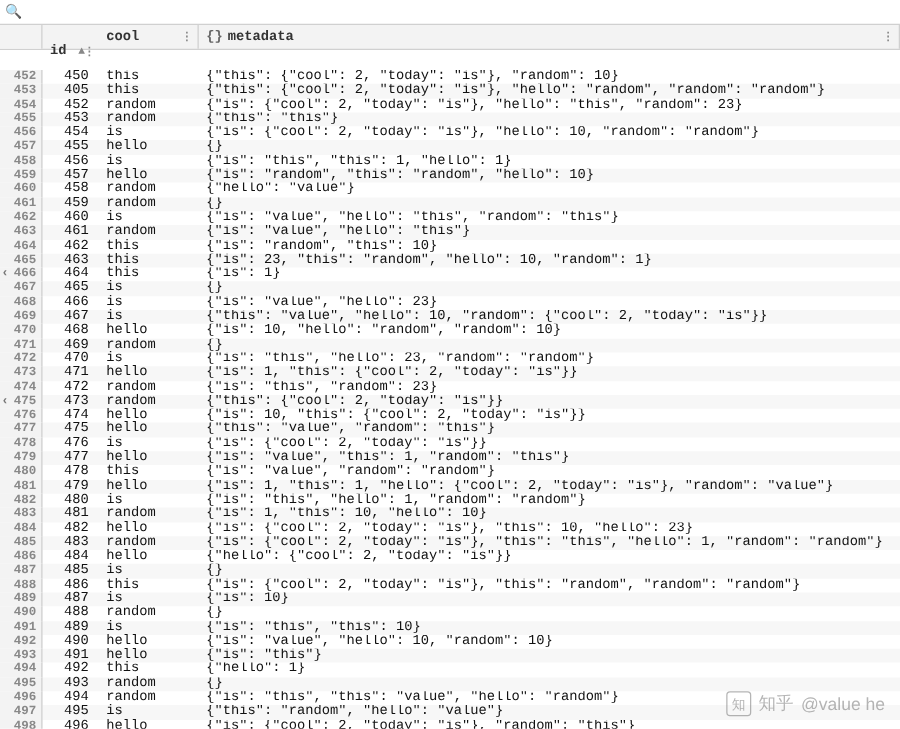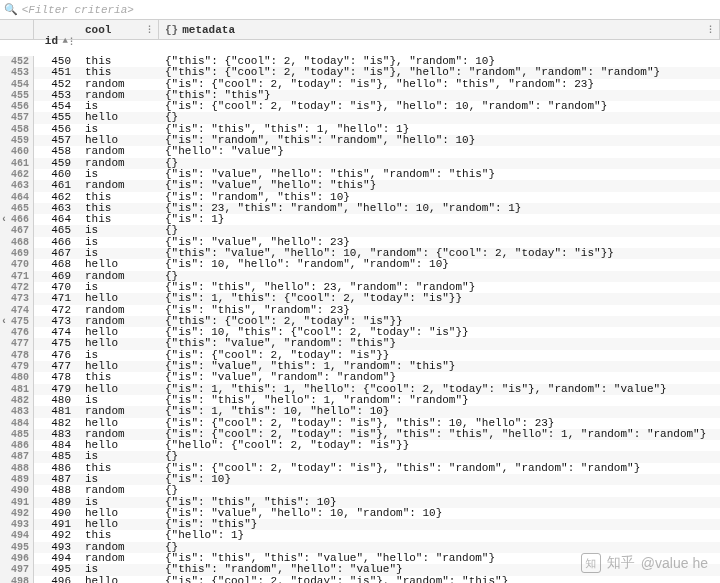"<Filter criteria>" input { html: <input> -> none }
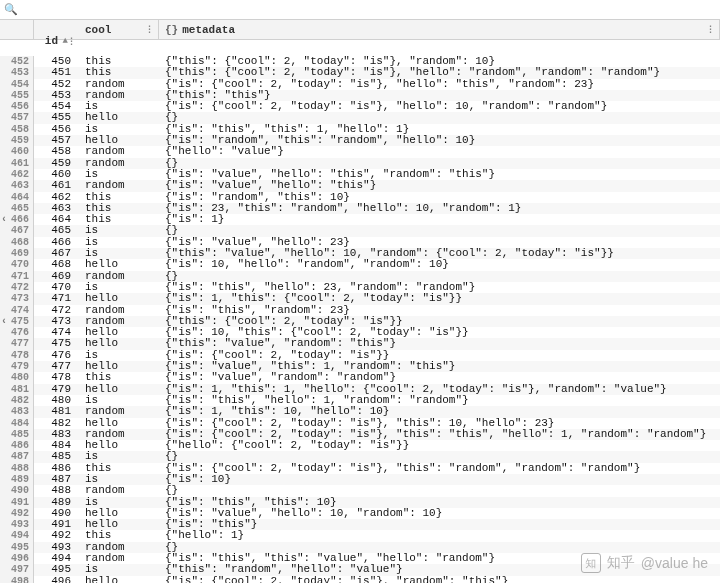"id" .col-id { justify-content: flex-end -> flex-start }
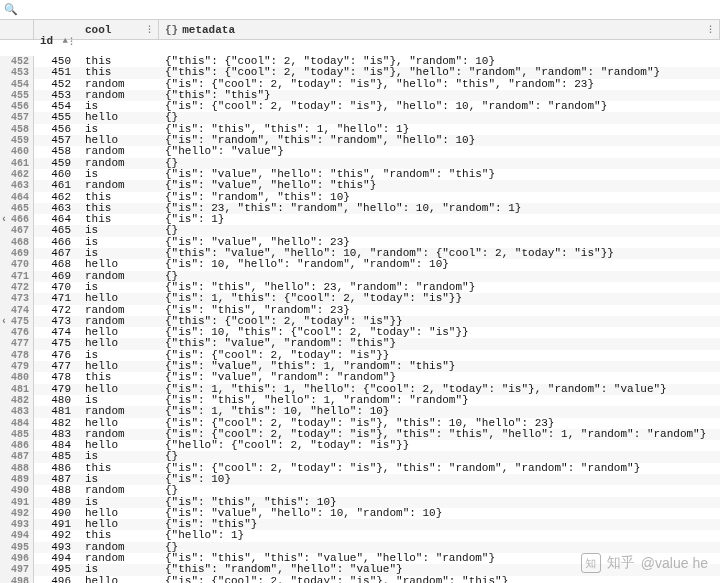"451" div.c-id { text: 451 -> 405 }
